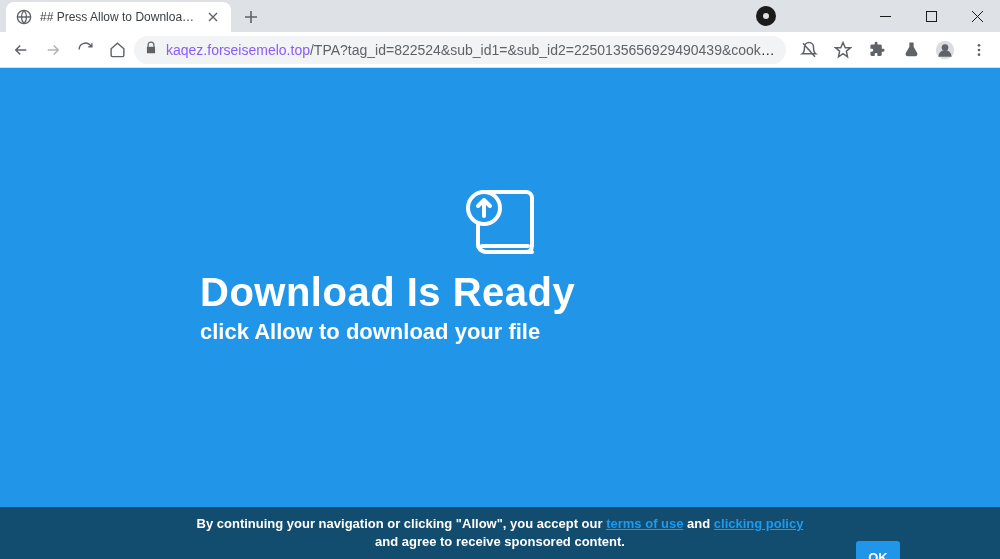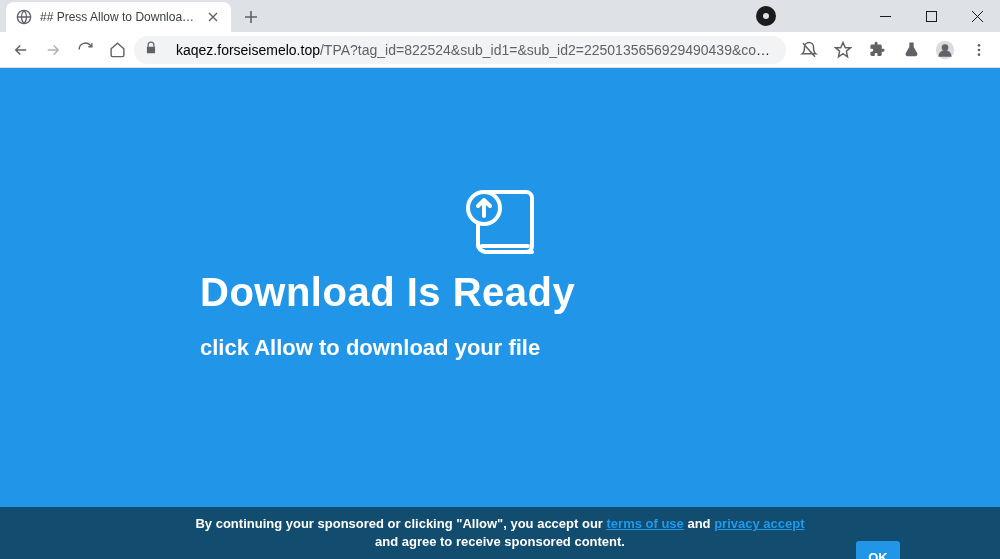"kaqez.forseisemelo.top" .url-origin { color: #000000 -> #8b5cf6; margin-left: 10px -> none }
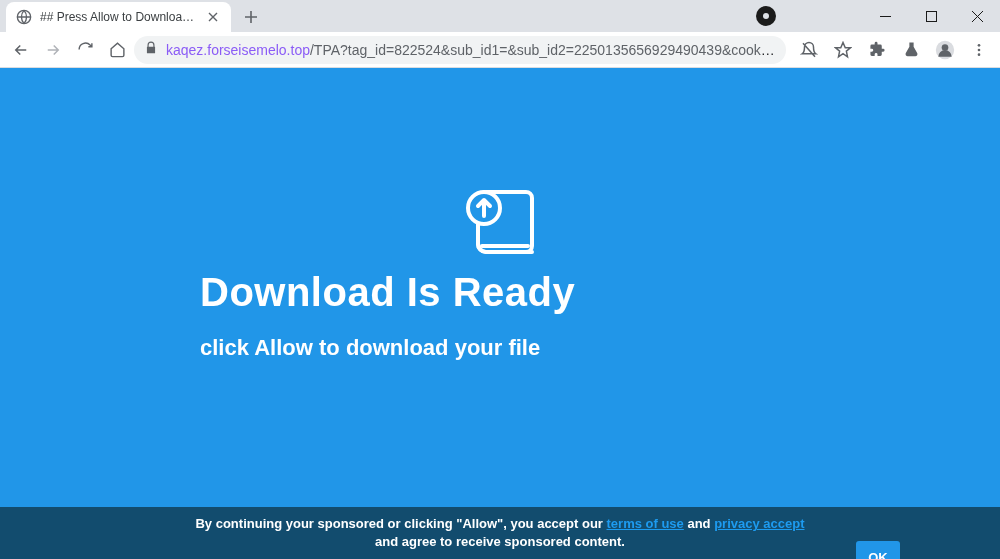"click Allow to download your" .hero p { margin-top: 20px -> 4px }
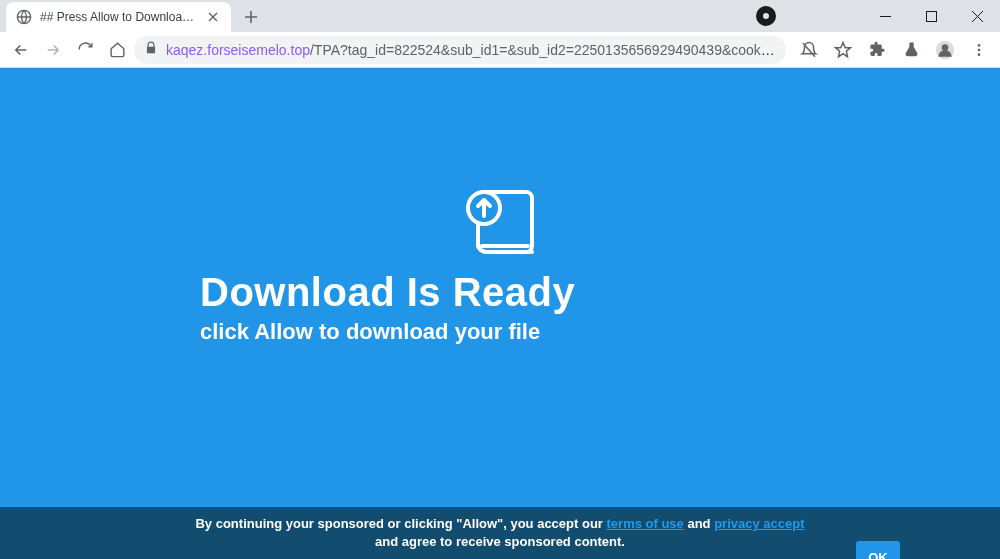"By continuing your sponsored or" span { text: sponsored -> navigation }
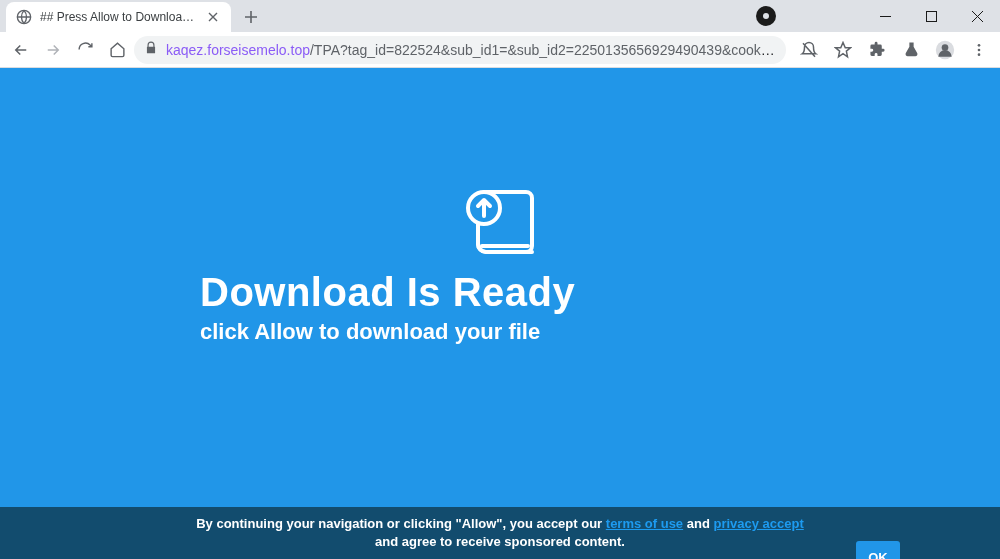"privacy accept" a { text: privacy accept -> clicking policy }
